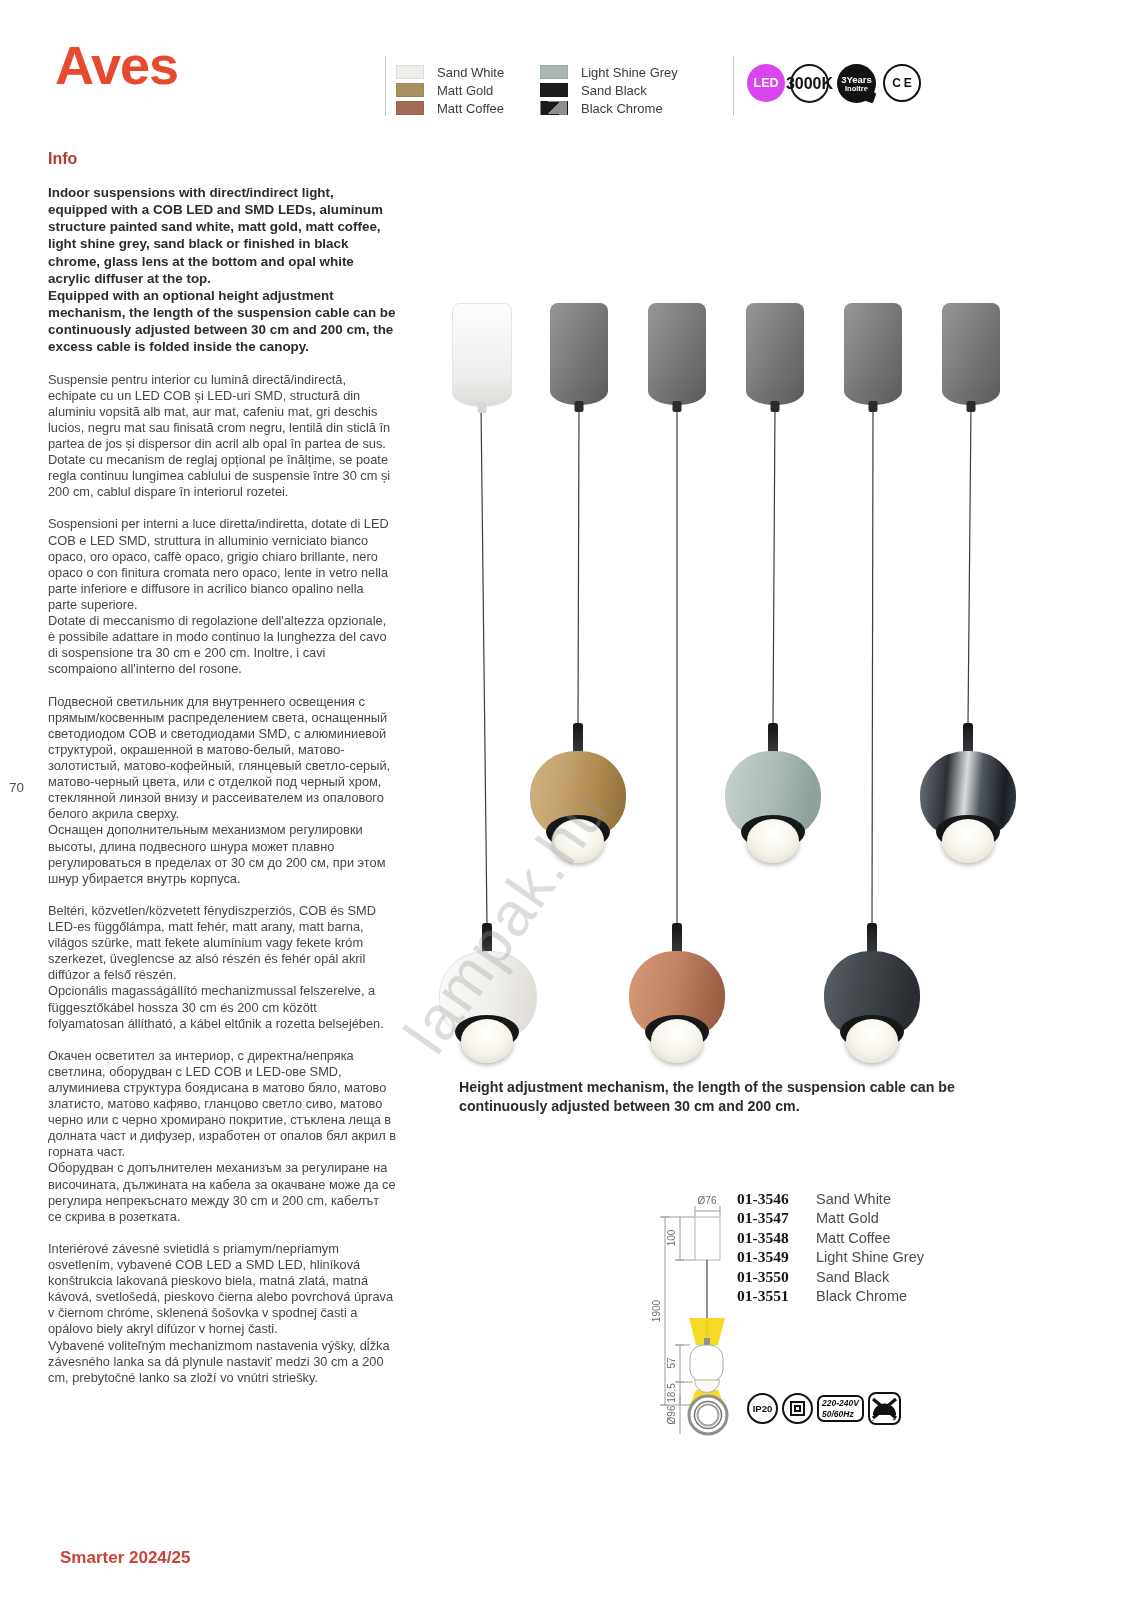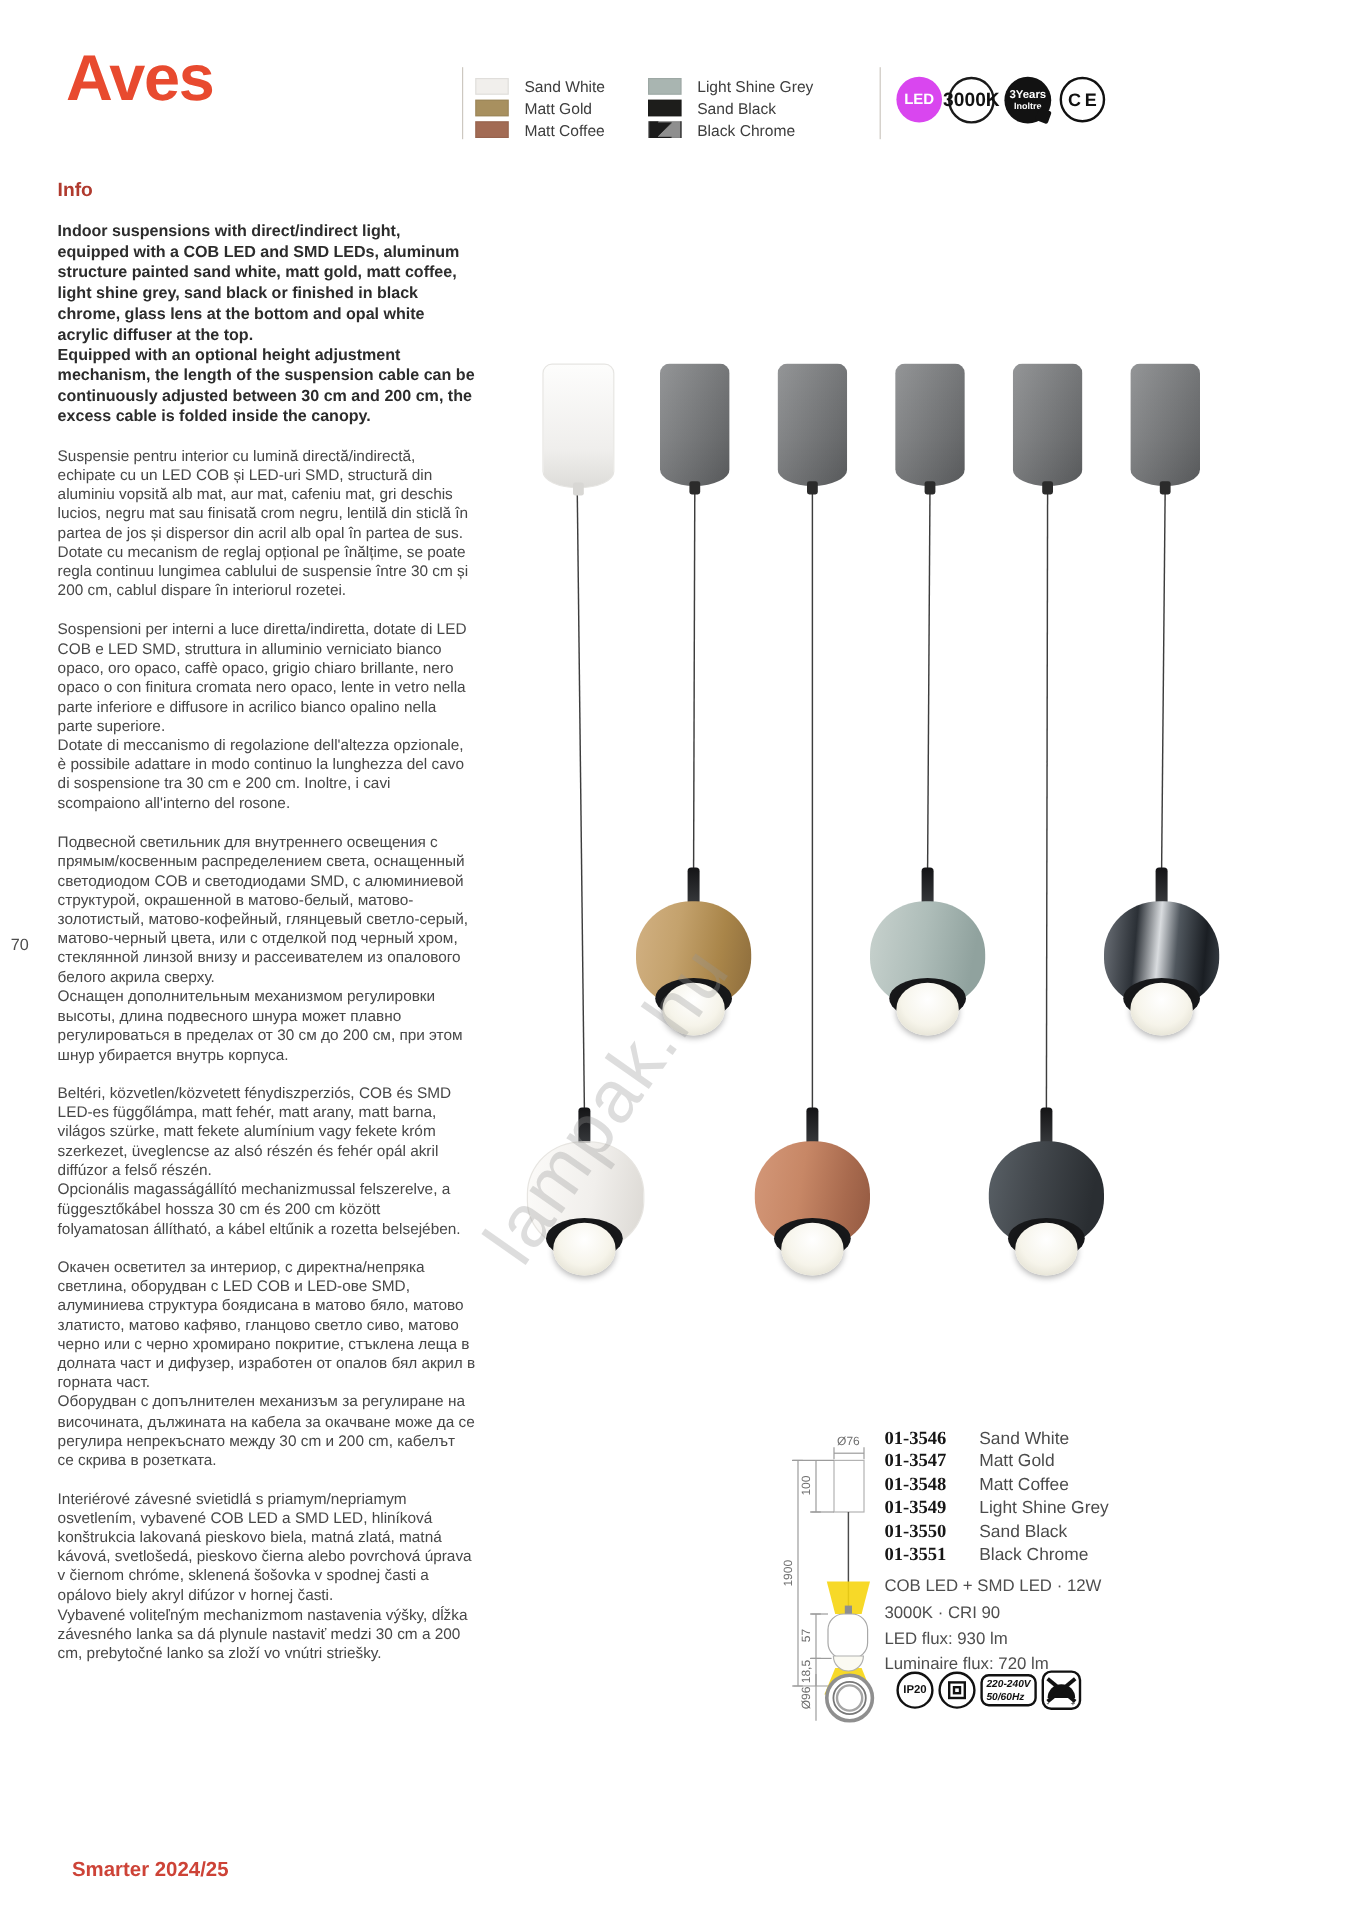"CE" .badge-ce { font-size: 15px -> 12px }
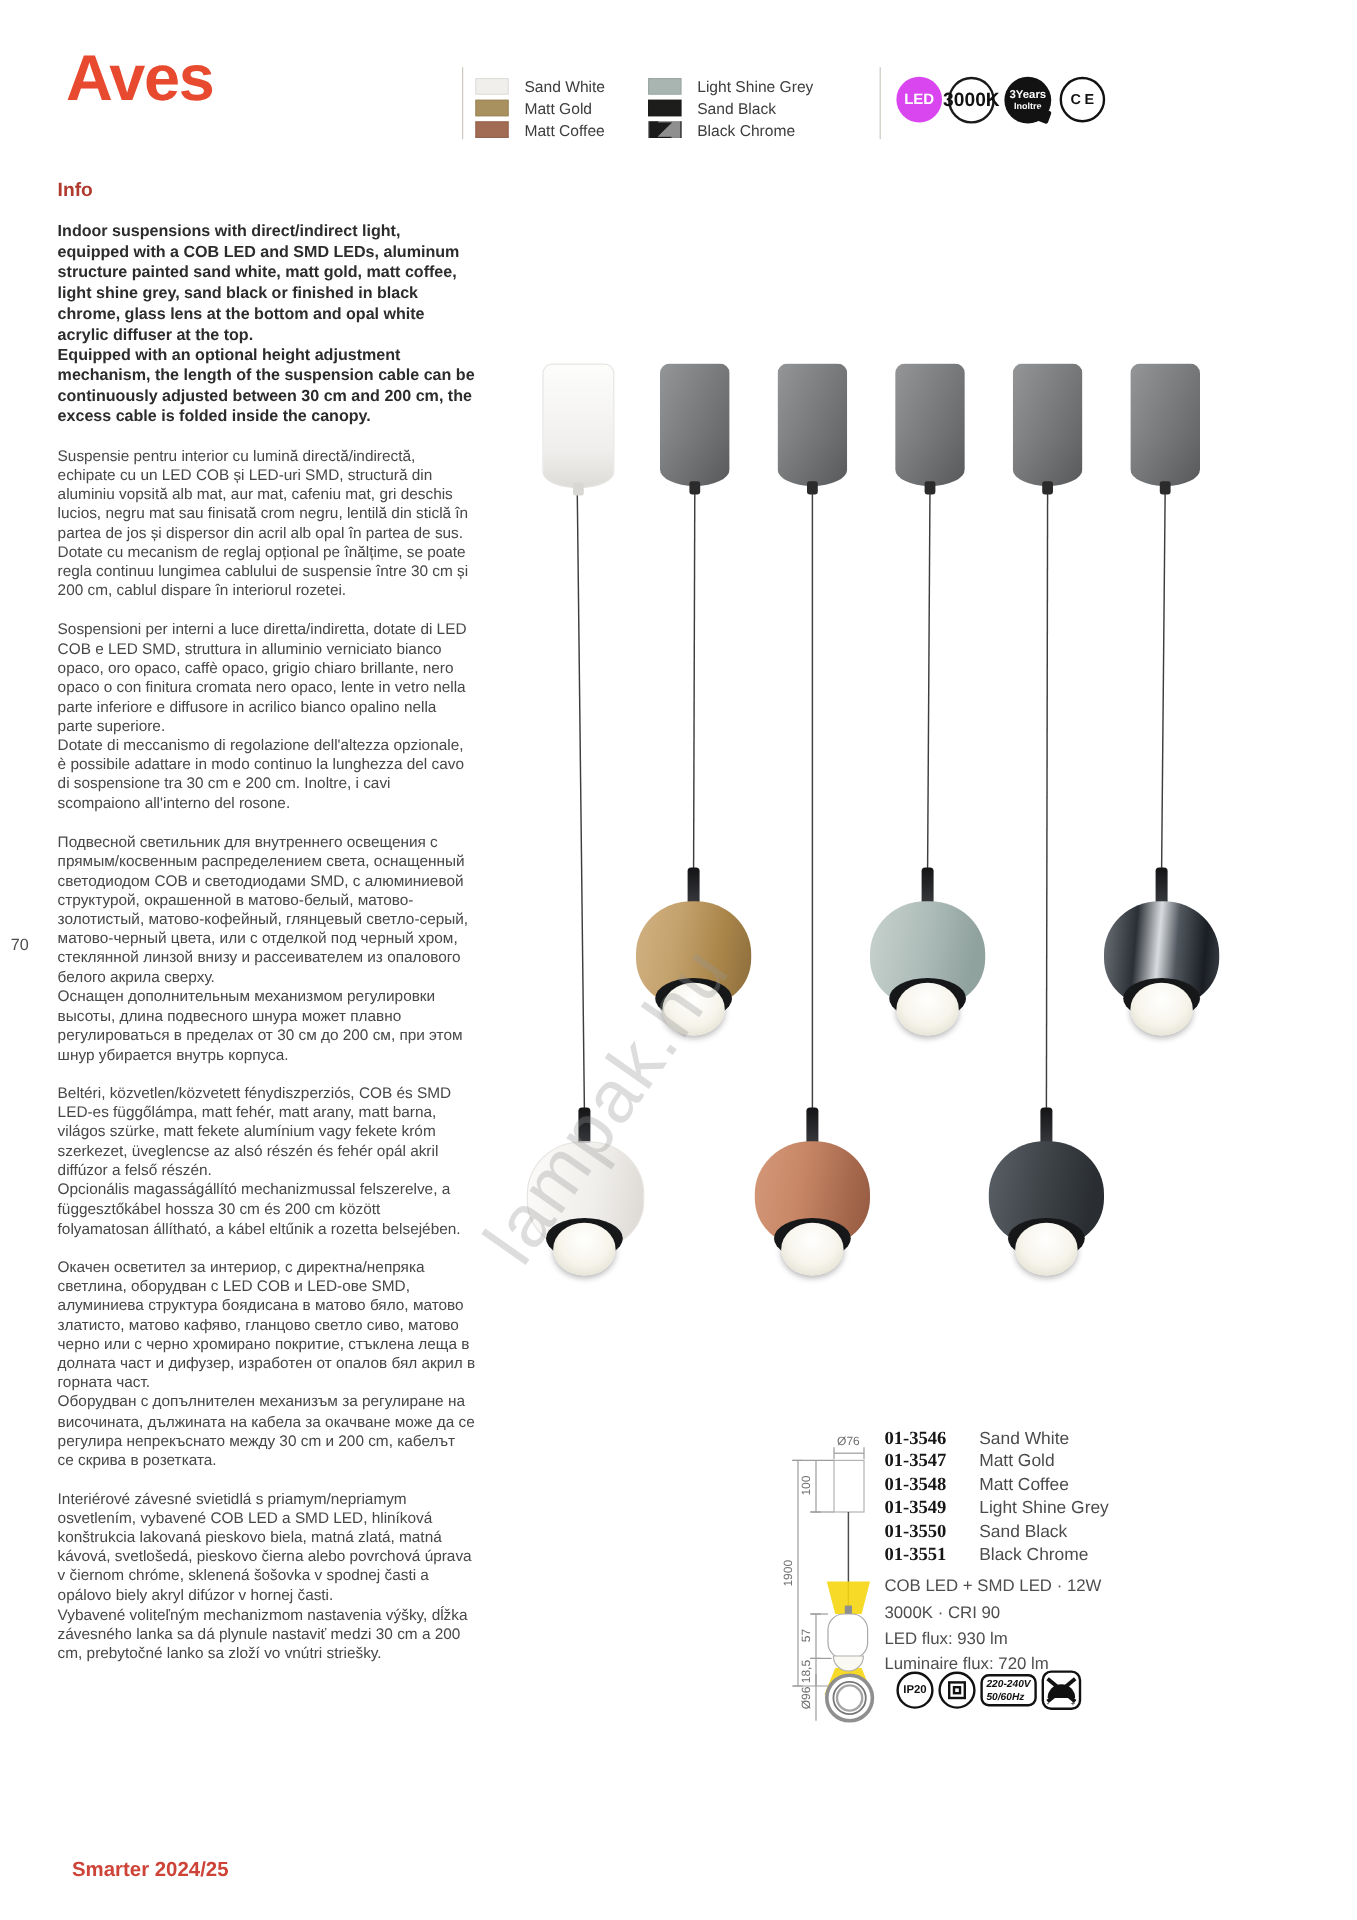"Height adjustment mechanism, the length" div.caption { html: none -> <div>Height adjustment mechanism, the length of the suspension cable can be continuously adjusted between 30 cm and 200 cm.</div> }
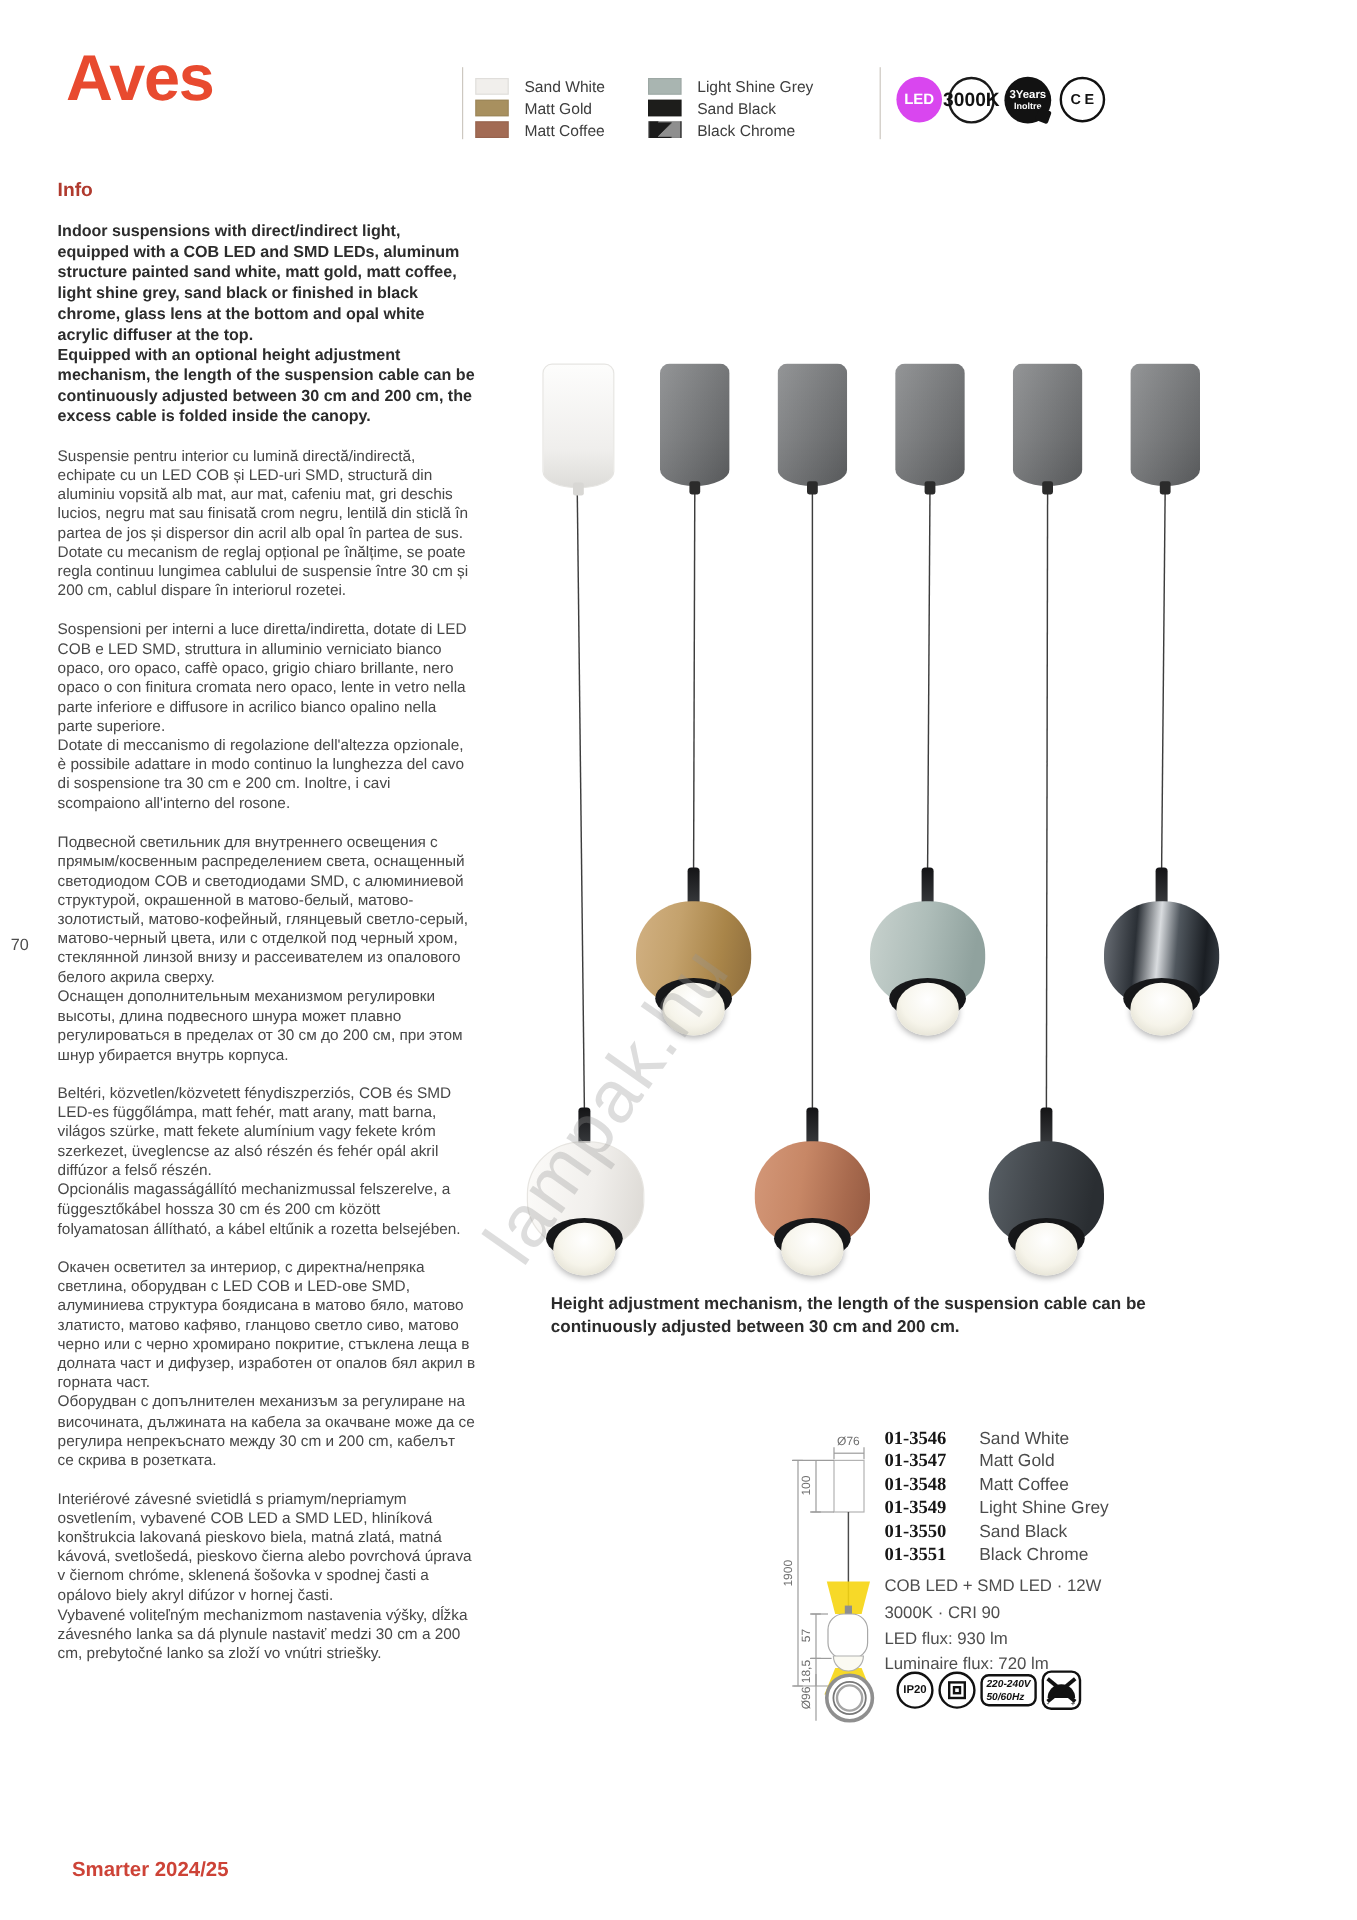"COB LED + SMD LED" div.specs { html: <div> <div>COB LED + SMD LED · 12W</div> <div>3000K · CRI 90</div> <div>LED flux: 930 lm</div> <div>Luminaire flux: 720 lm</div> </div> -> none }
